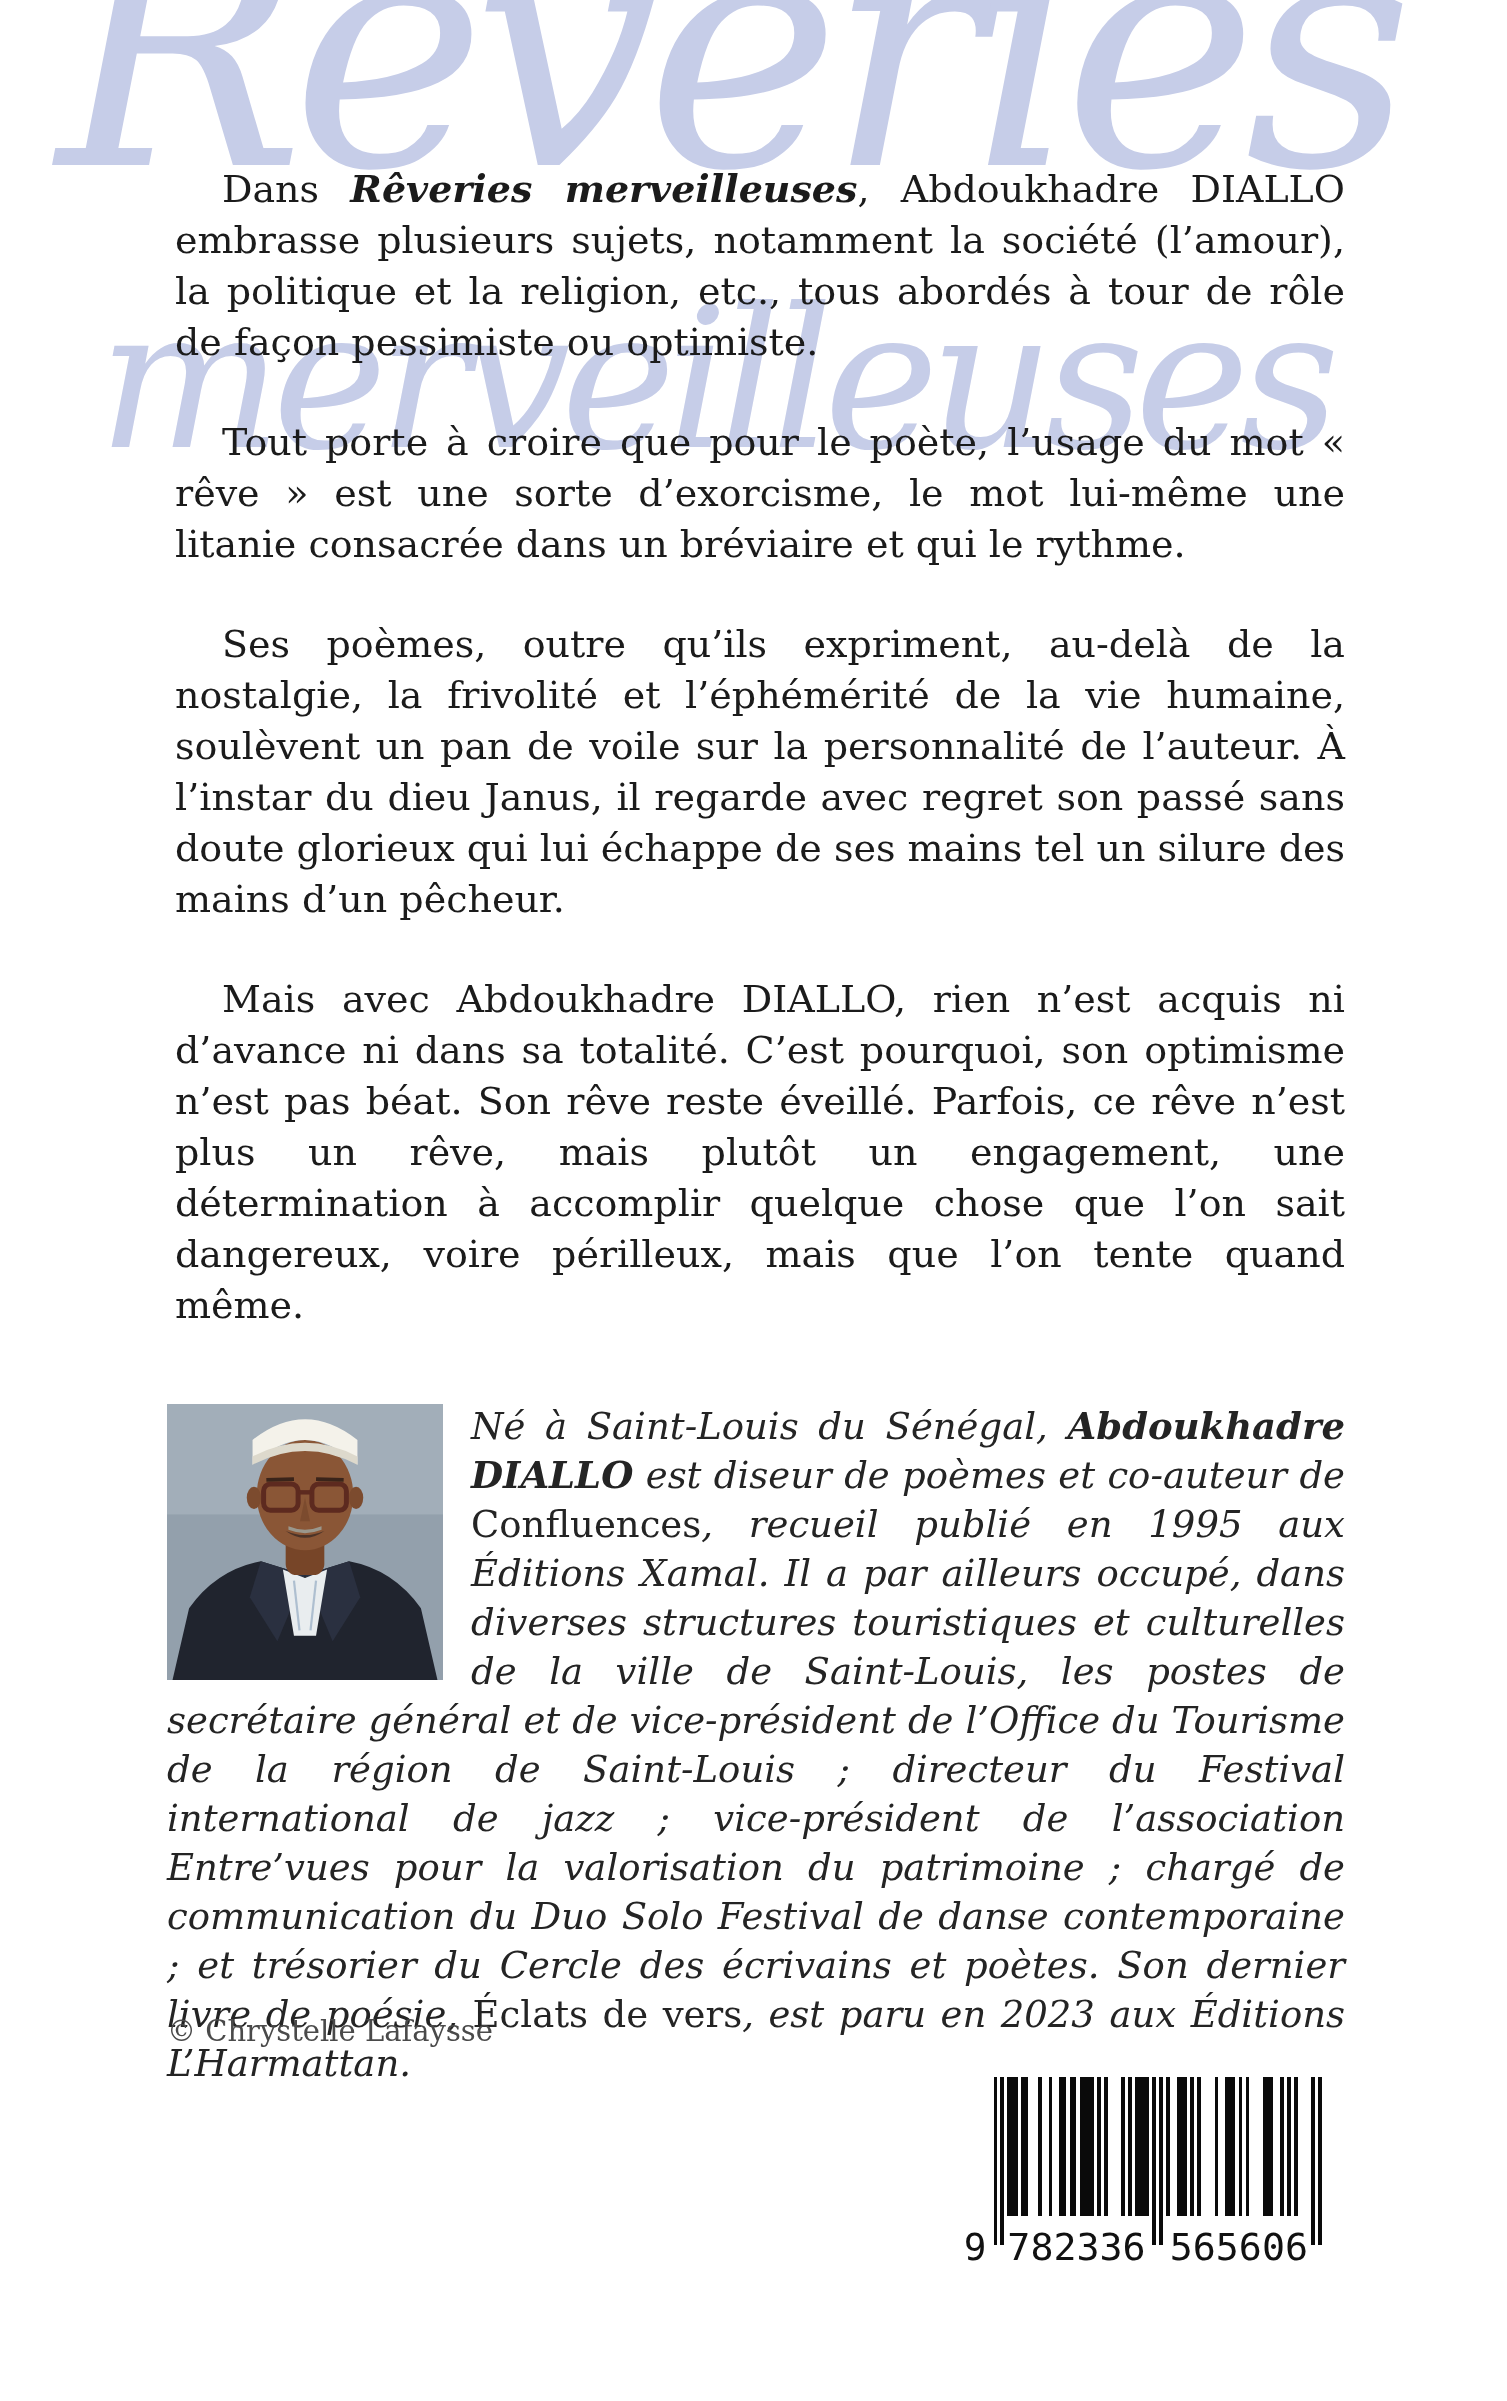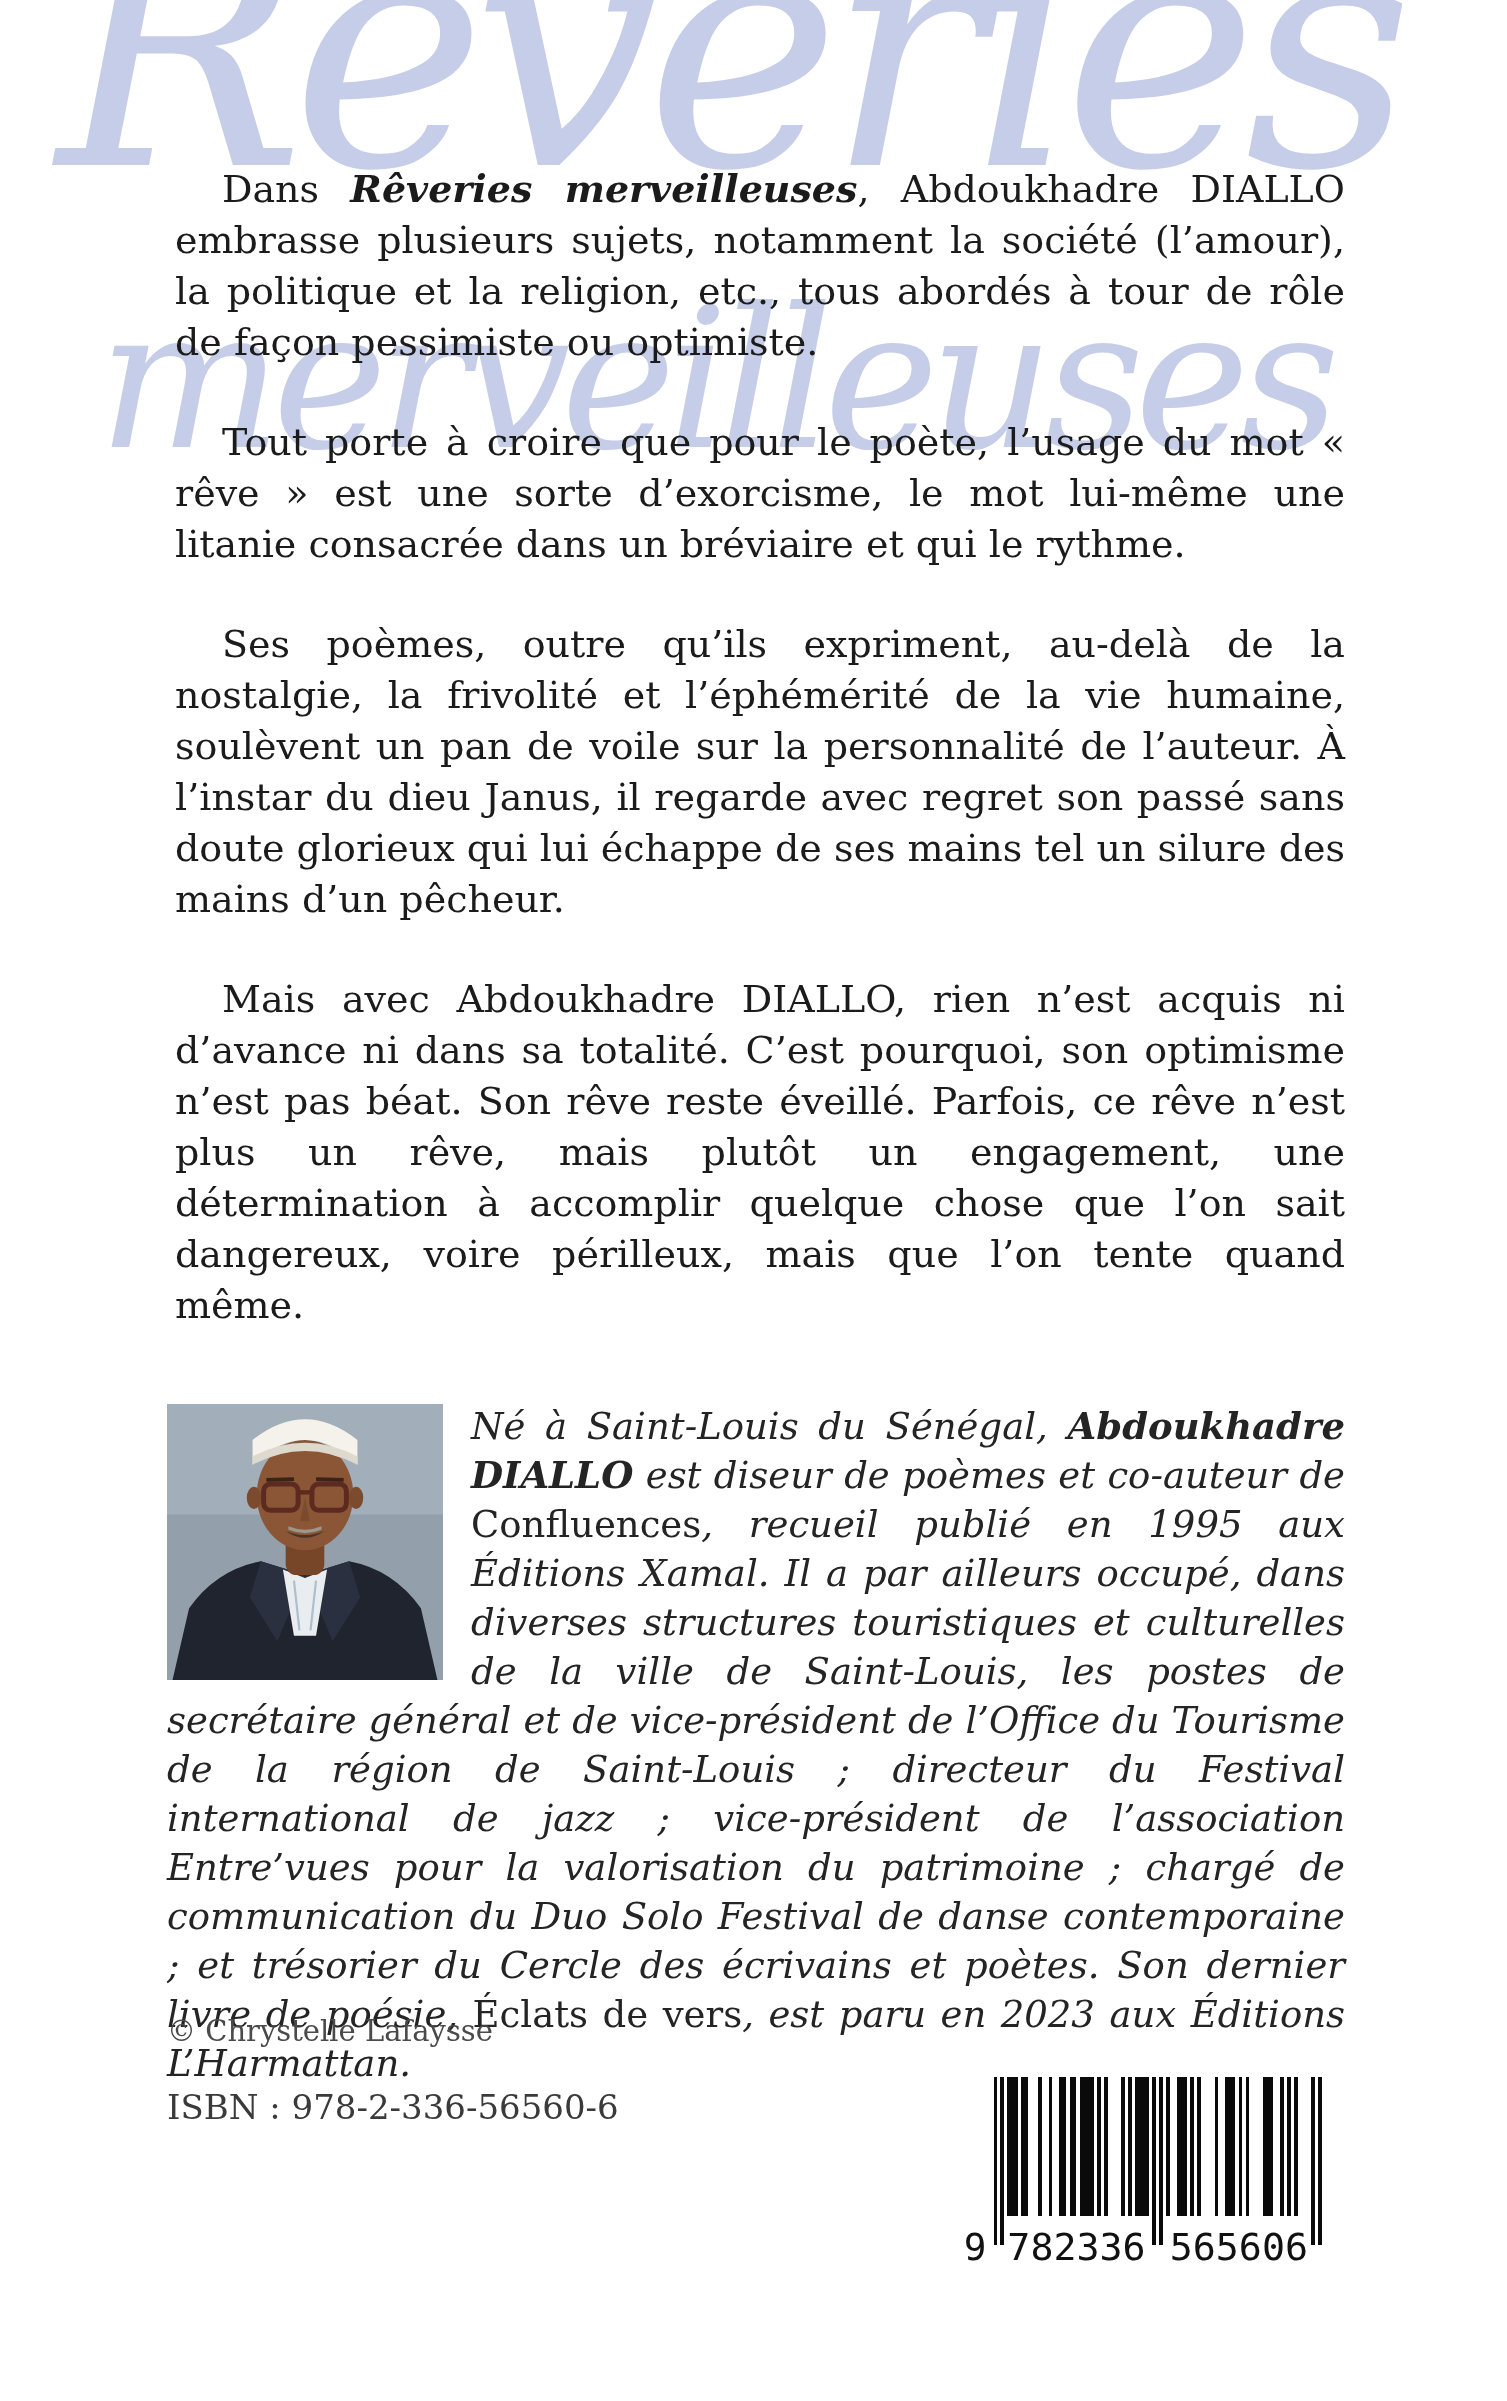"ISBN : 978-2-336-56560-6" p.isbn { html: <p>ISBN : 978-2-336-56560-6</p> -> none }
